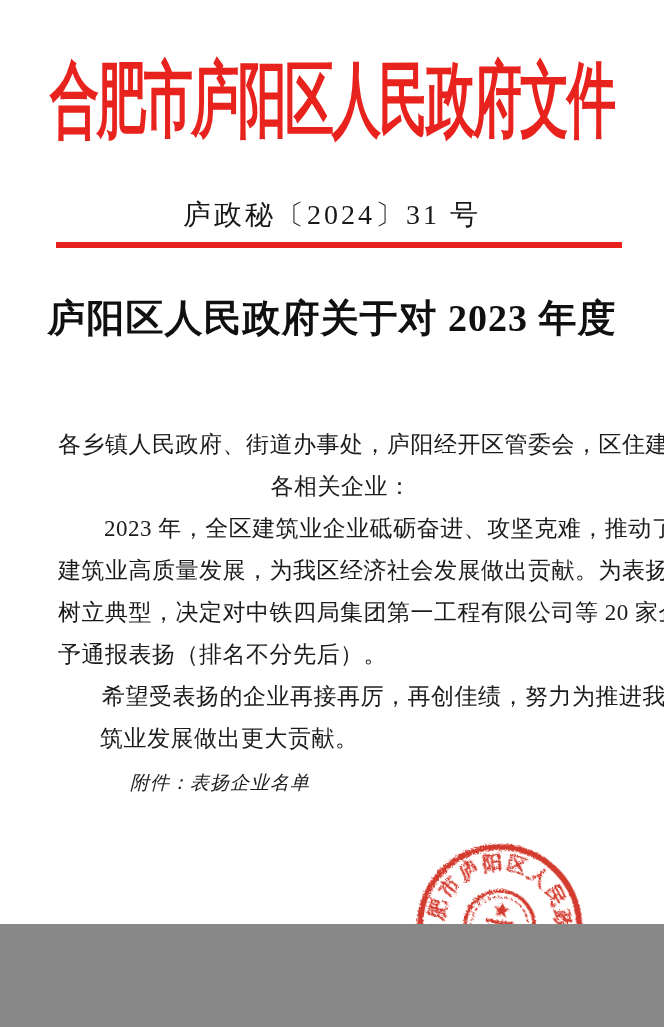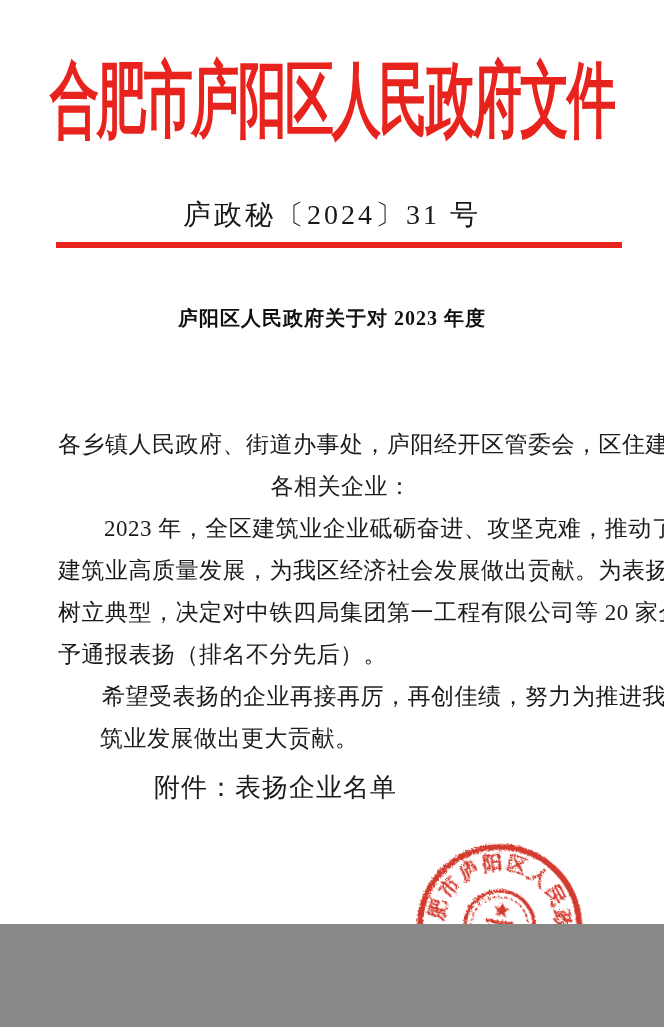"庐阳区人民政府关于对 2023 年度" .title { font-size: 20px -> 38px }
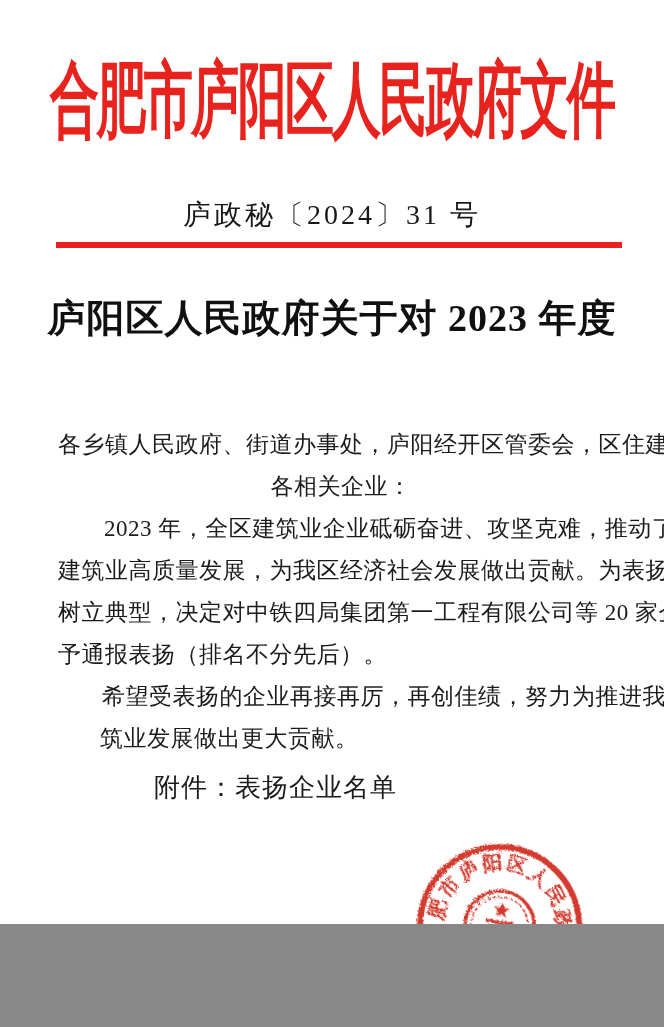"附件：表扬企业名单" .attach { font-size: 26px -> 19px; font-style: none -> italic; left: 74px -> 50px }
